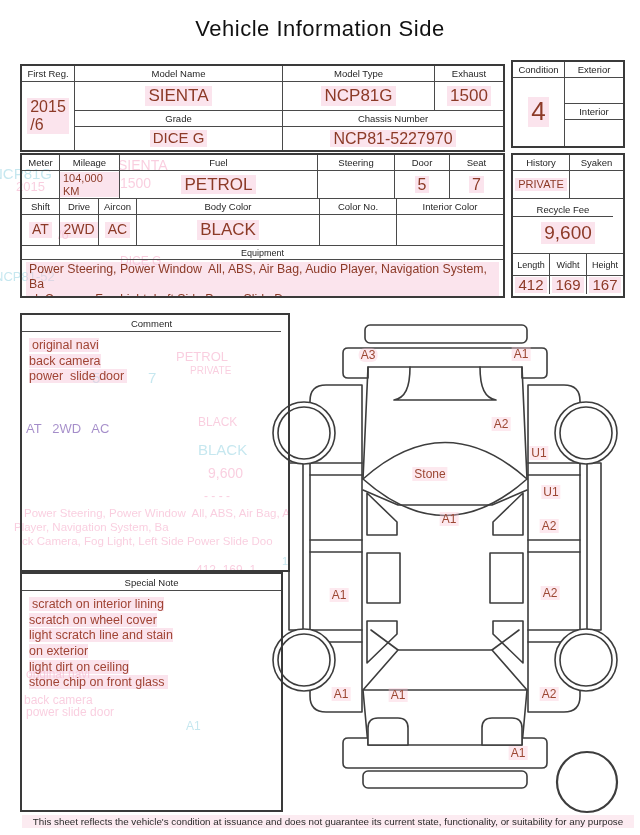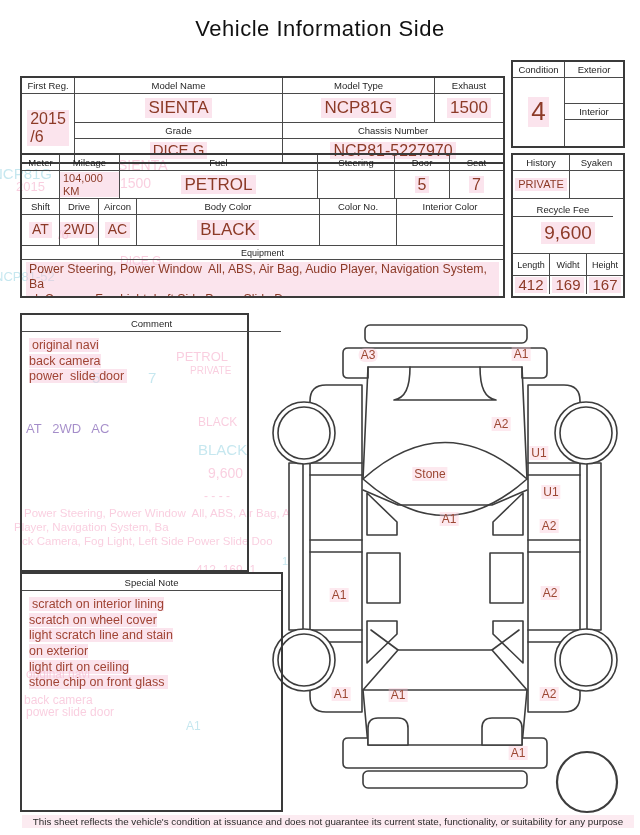"First Reg." div.box { top: 76px -> 64px }
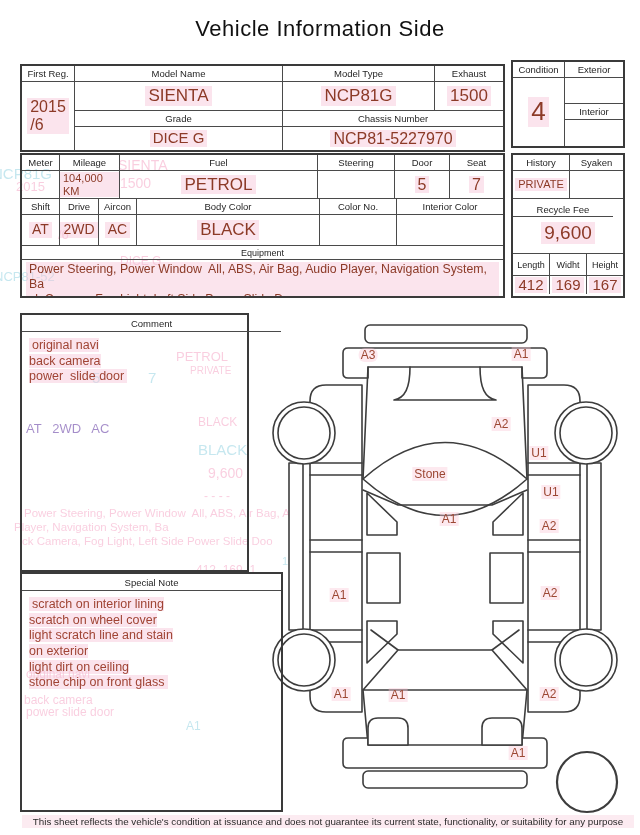"Comment" div.box { width: 229px -> 270px }
